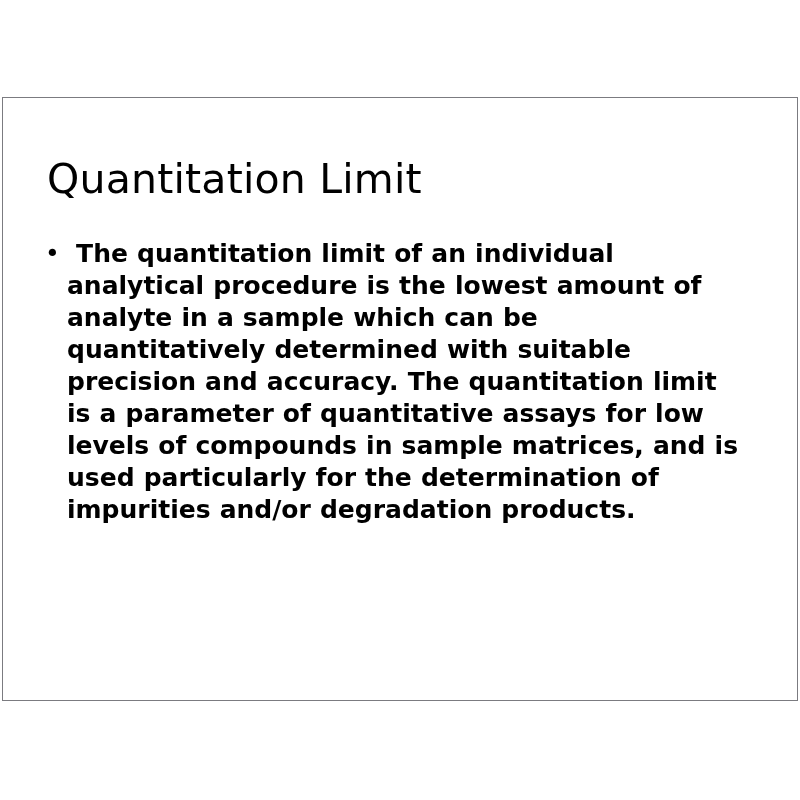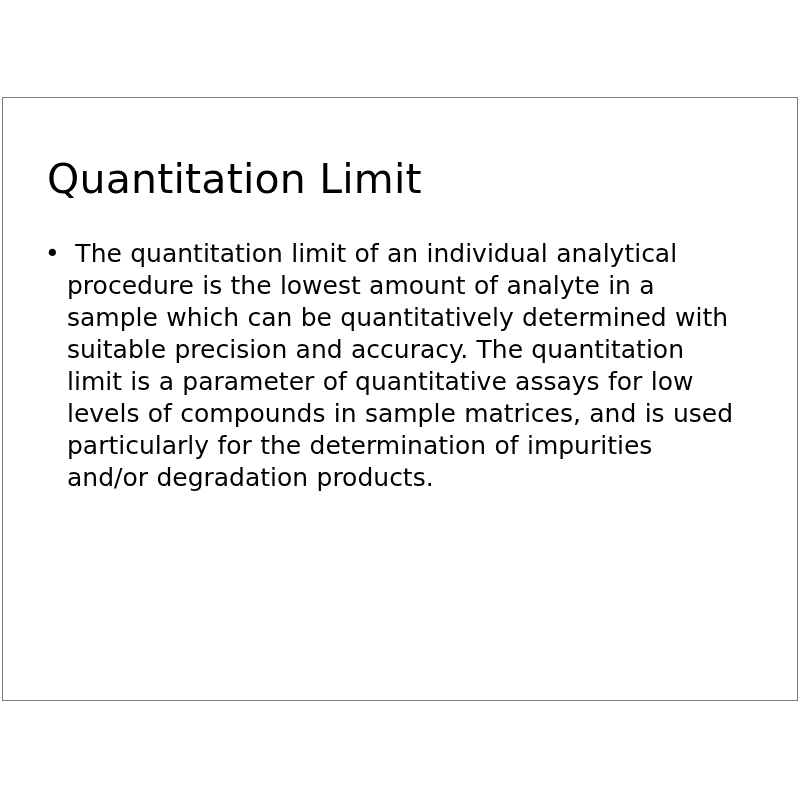"The quantitation limit of an" .bullet-text { font-weight: none -> bold }
